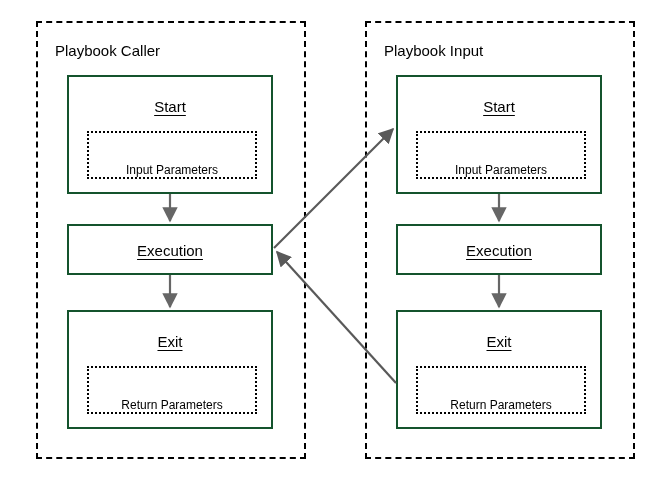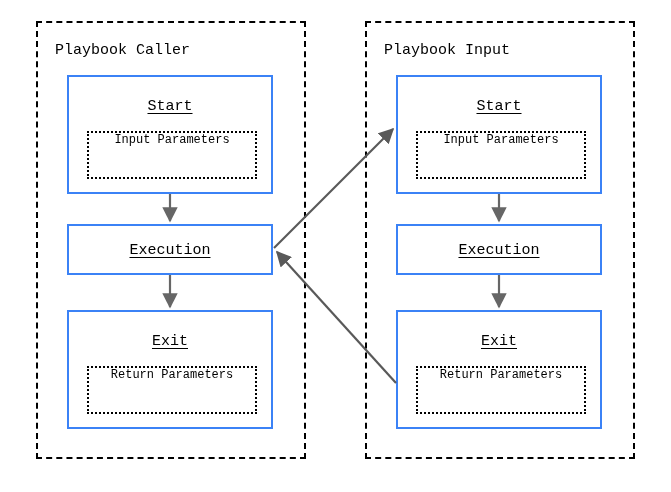"Playbook Caller" #canvas { font-family: Liberation Mono, monospace -> Liberation Sans, sans-serif }
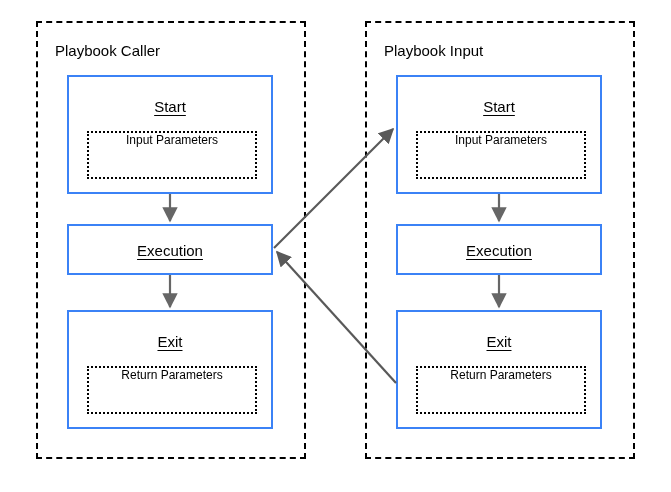"Start" .node { border: 2px solid #3b82f6 -> 2px solid #14532d }
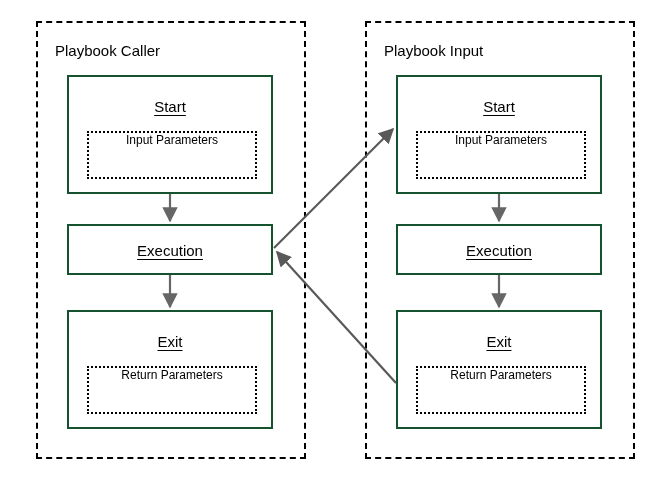"Input Parameters" .param { align-items: flex-start -> flex-end }
